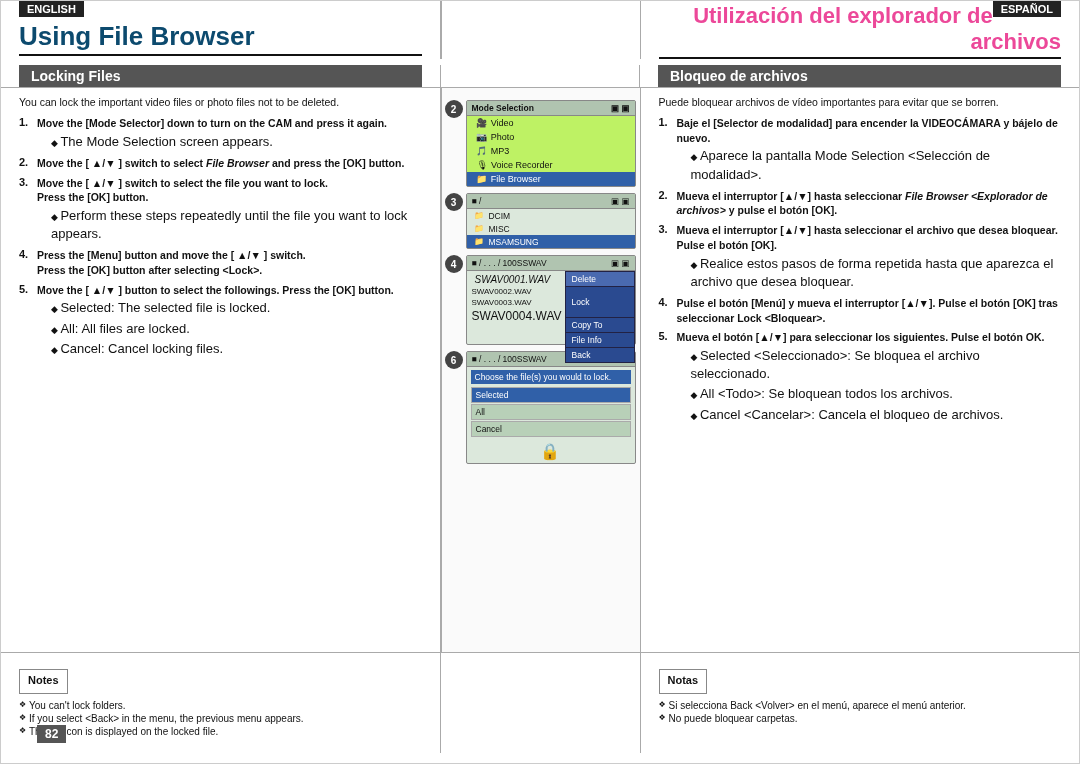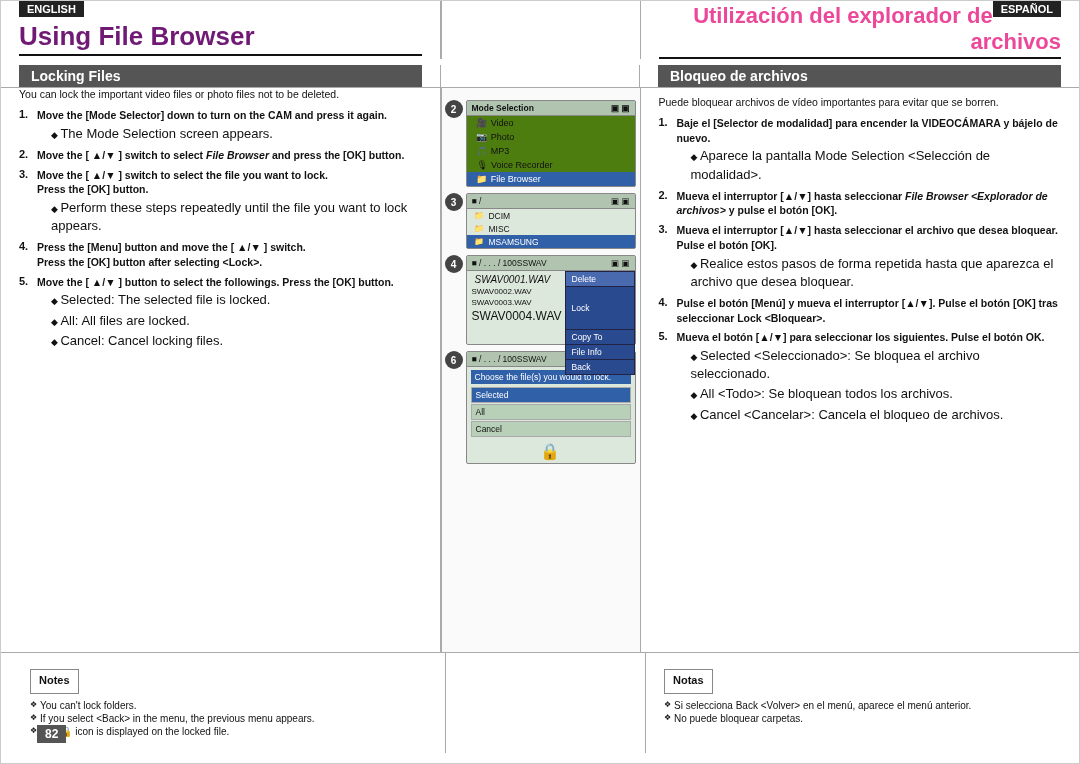"Using File Browser" .main-title { color: #701a75 -> #0c4a6e }
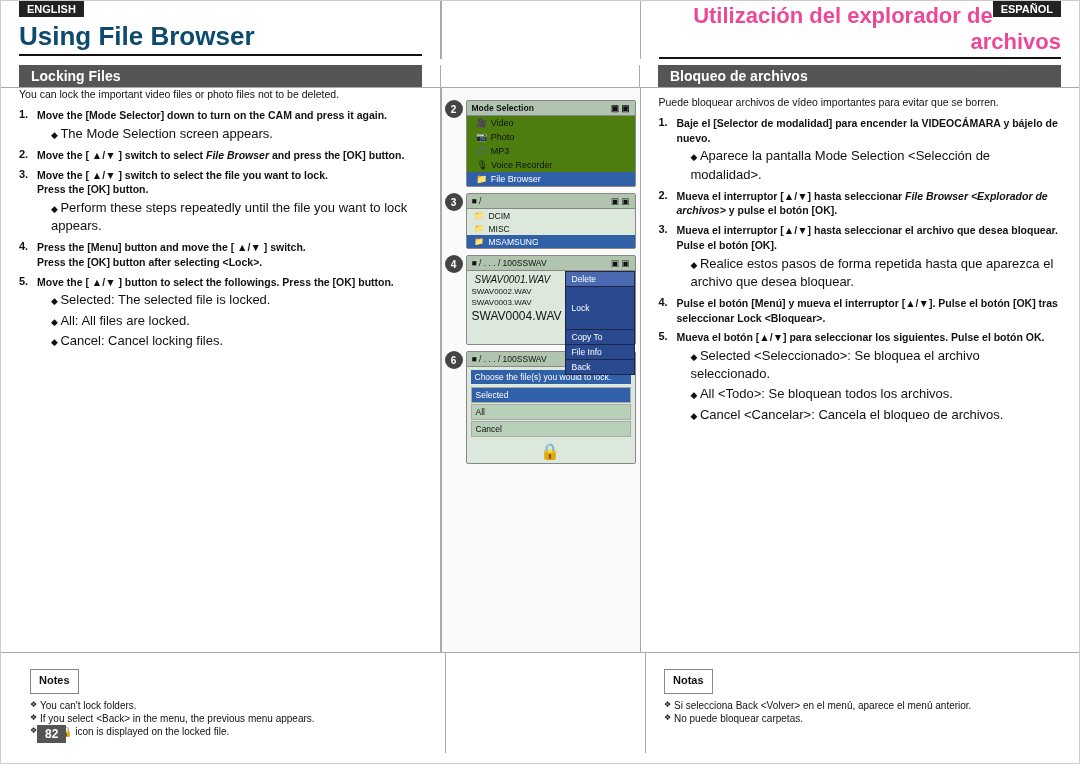"You can lock the important" .col-left { padding: 0 18px -> 8px 18px }
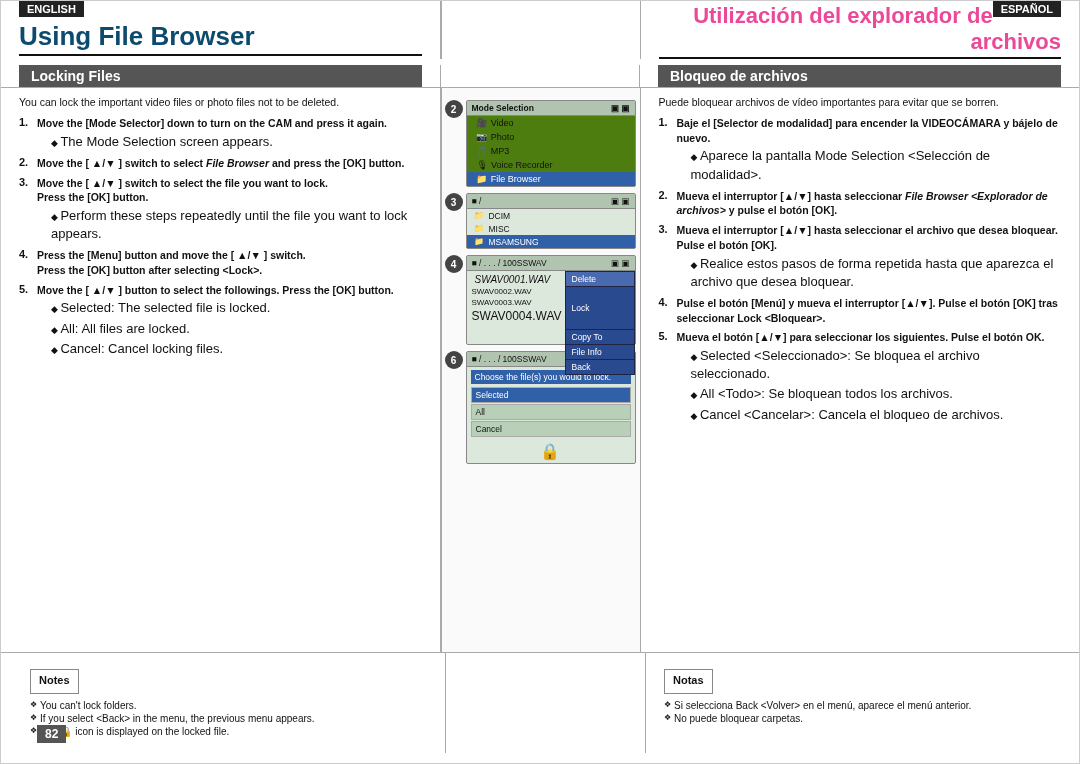"Mode Selection" .menu-screen { background: #4d7c0f -> #bef264 }
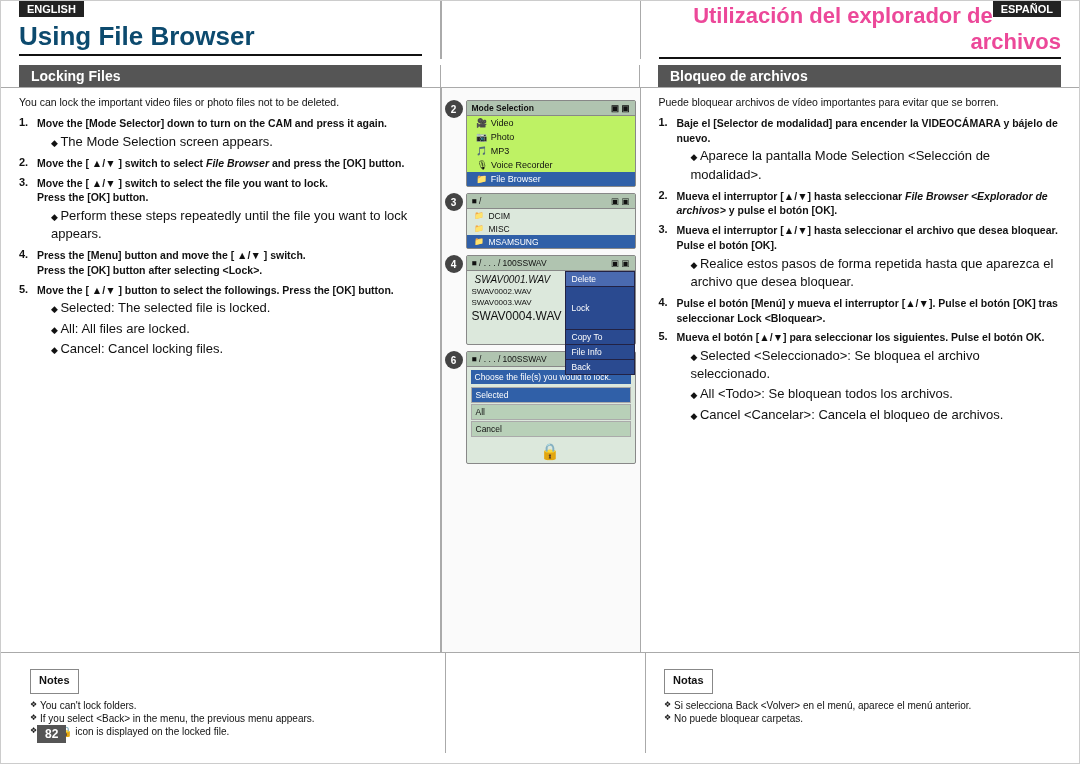"Lock" div { padding: 16px 6px -> 10px 6px }
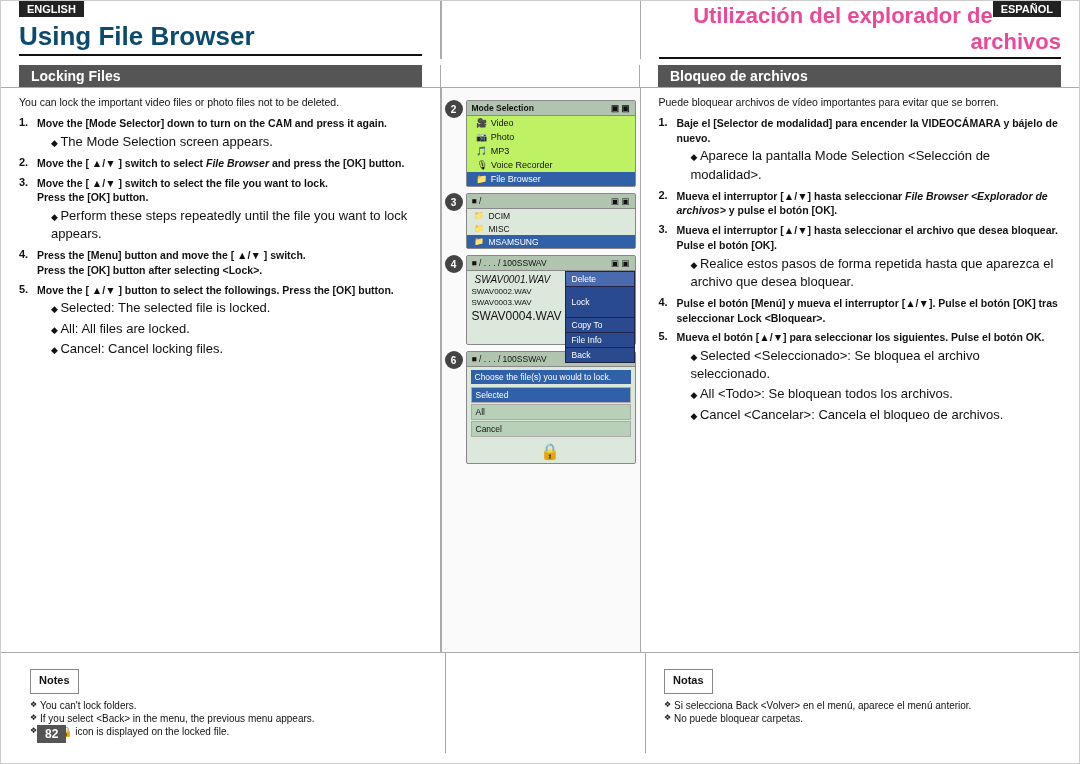"Notes" .bottom-left { padding: 8px 18px 8px 29px -> 8px 18px 8px 18px }
